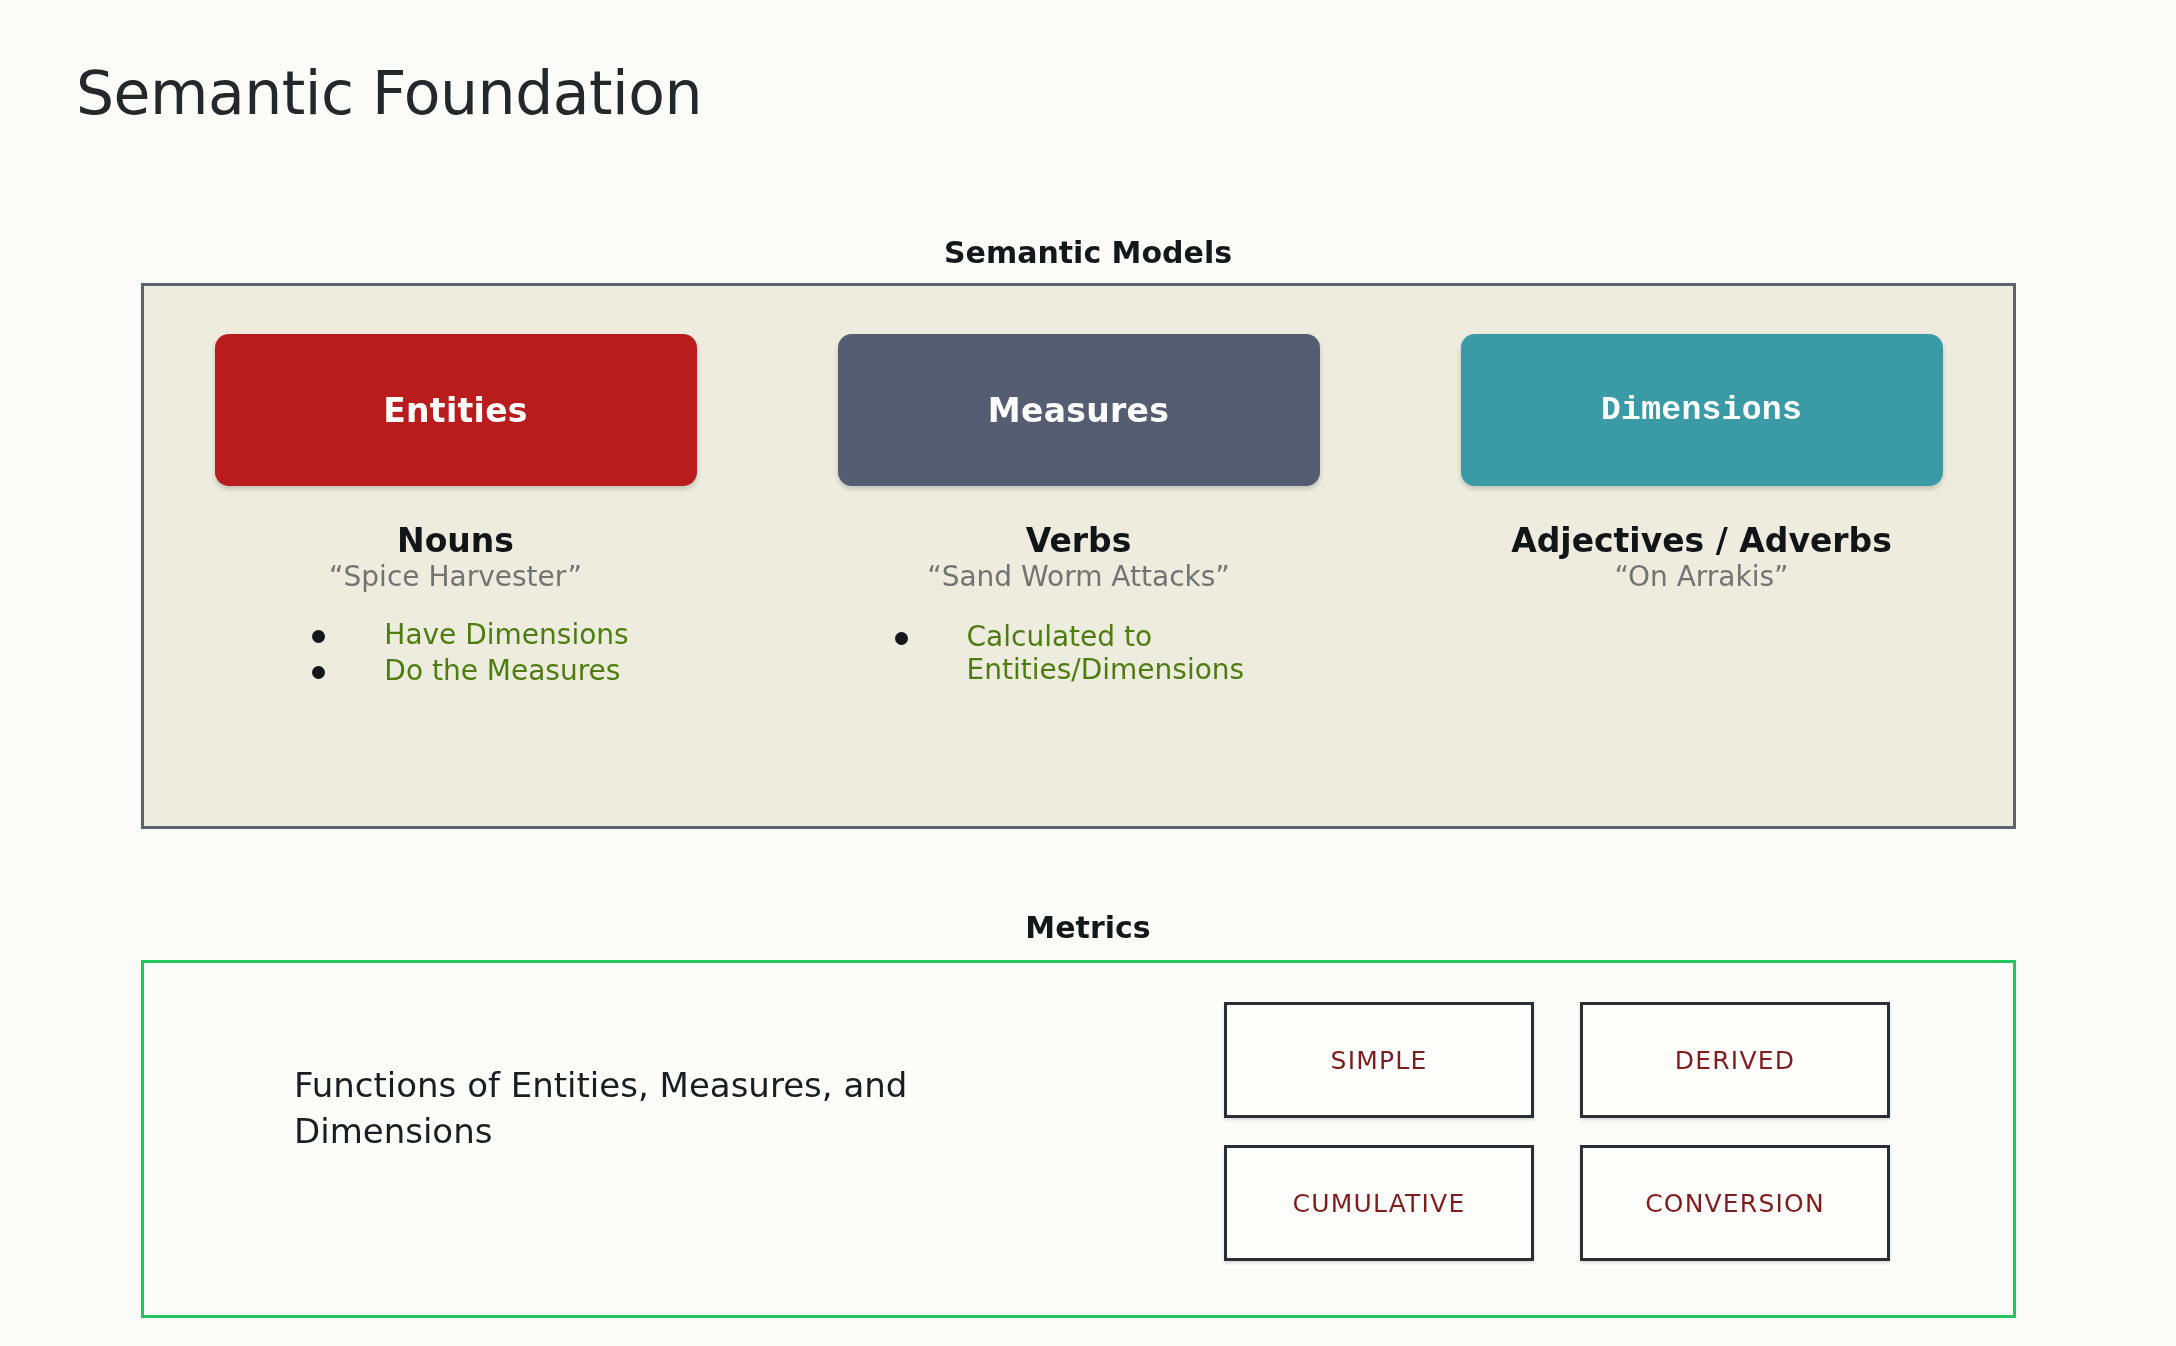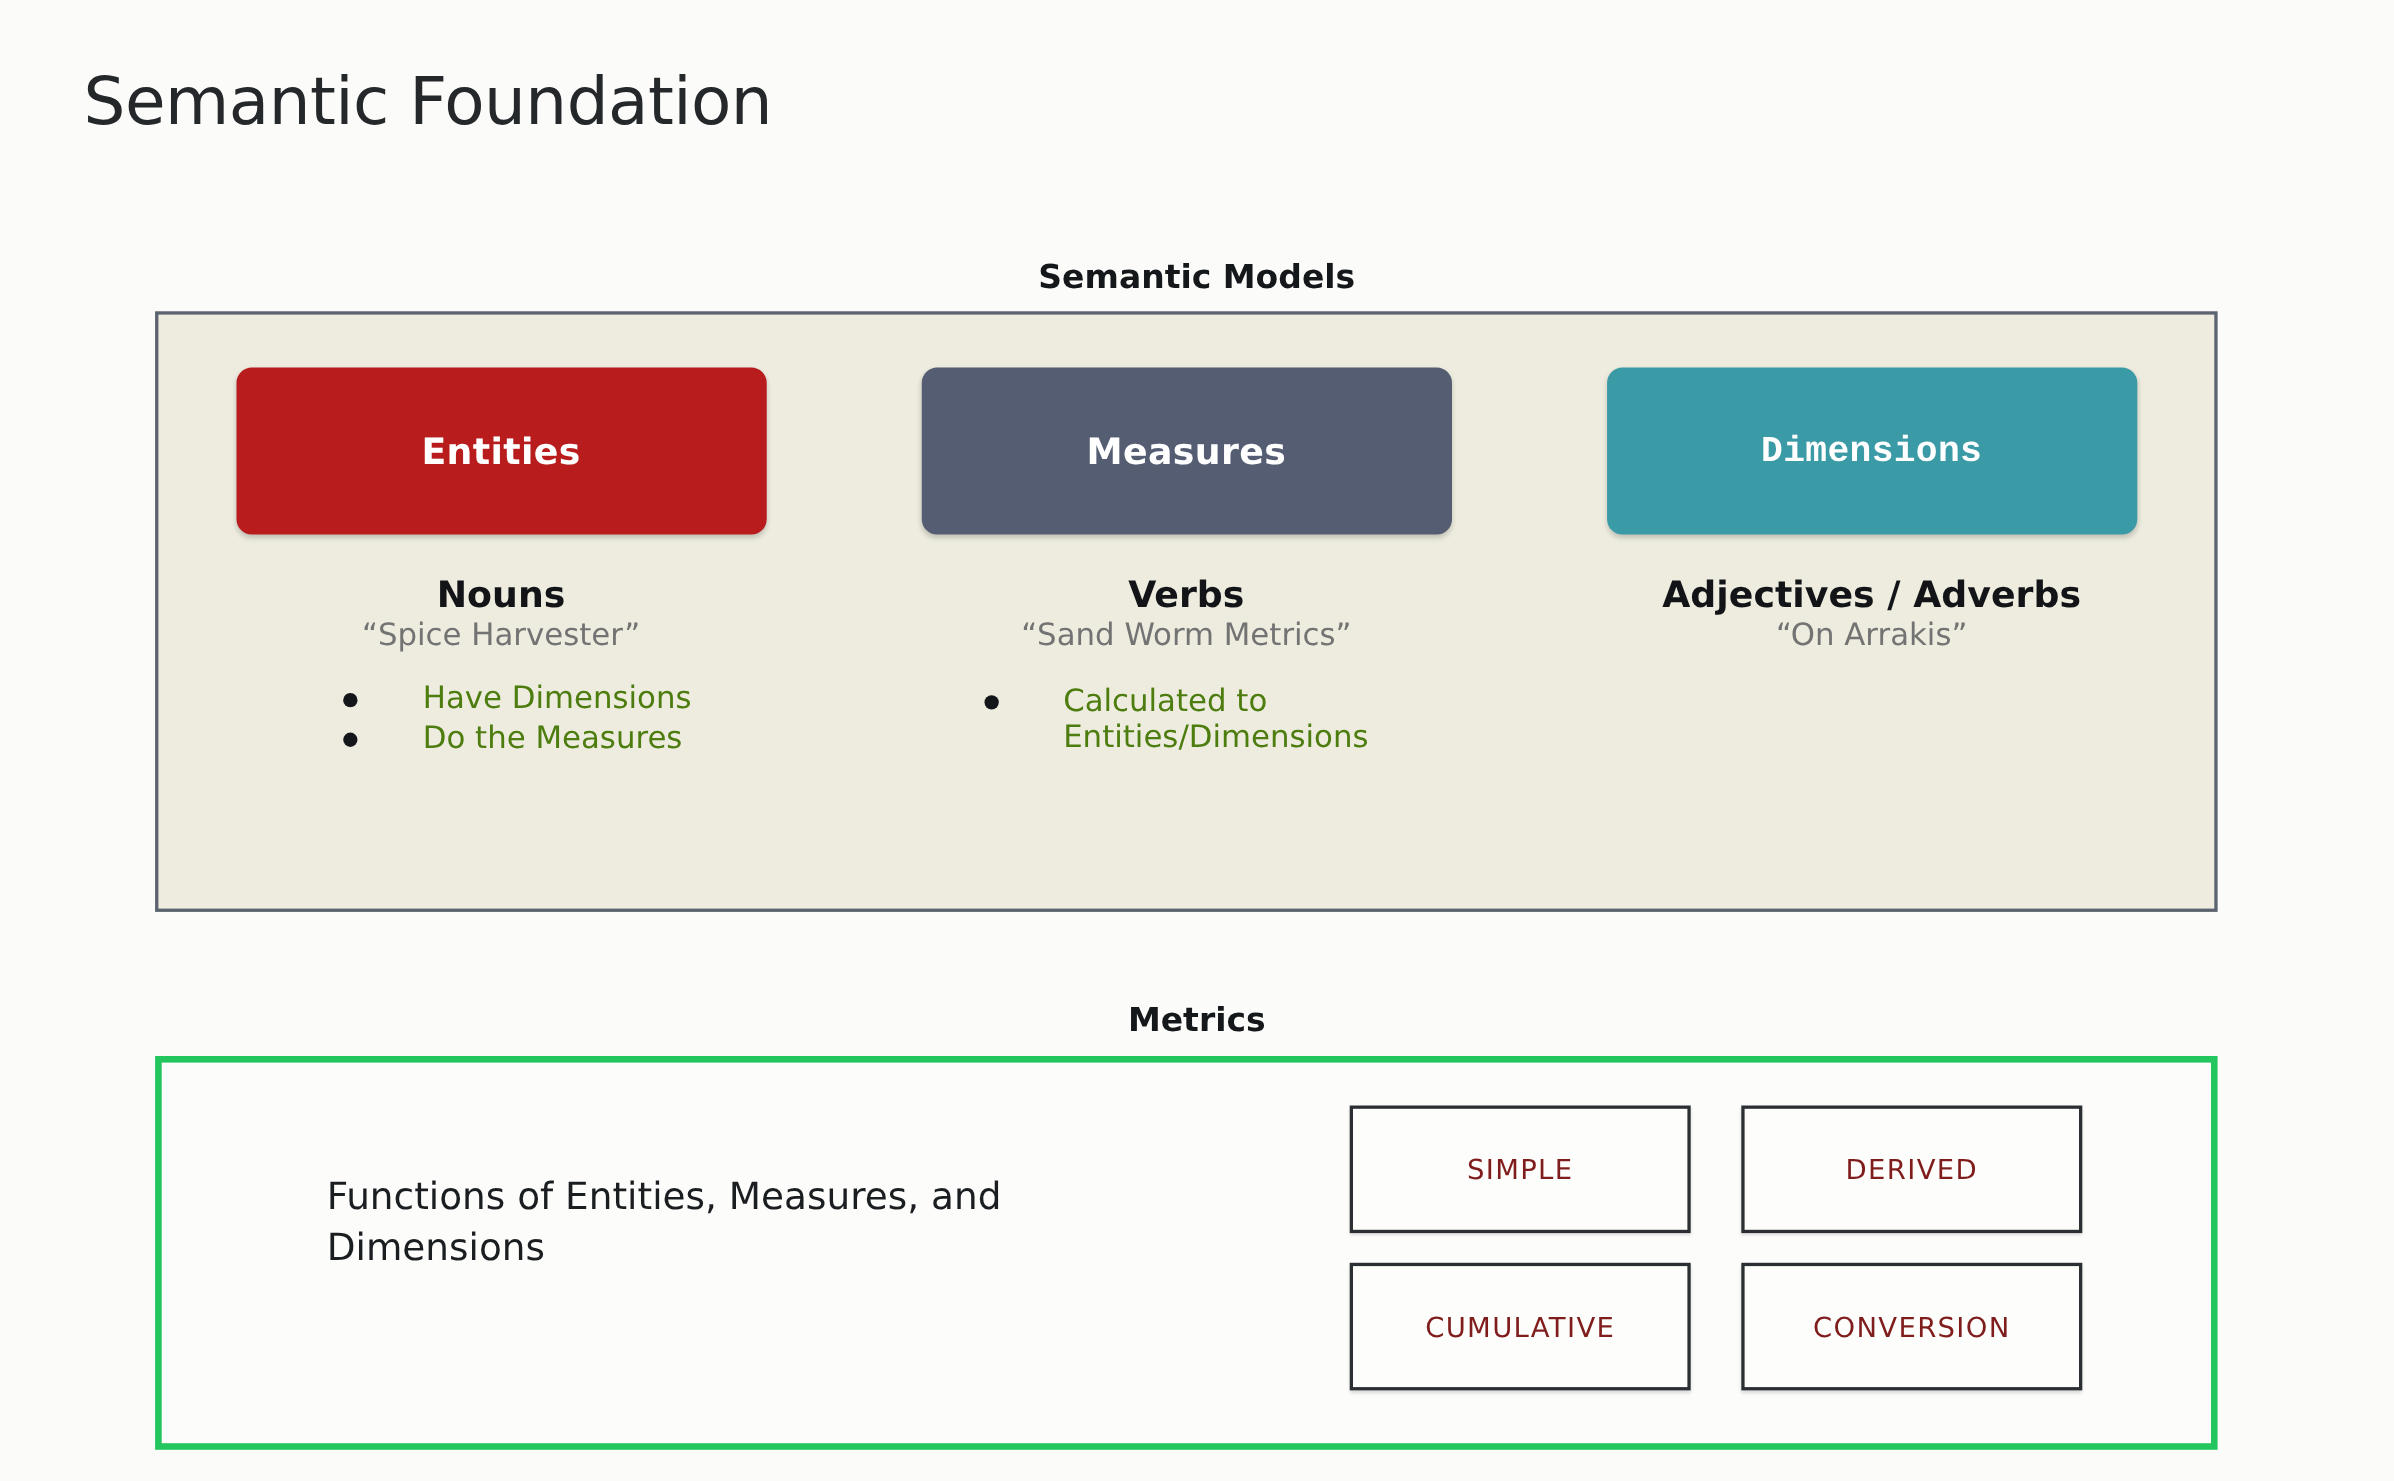"“Sand Worm Metrics”" div.example { text: Metrics -> Attacks }
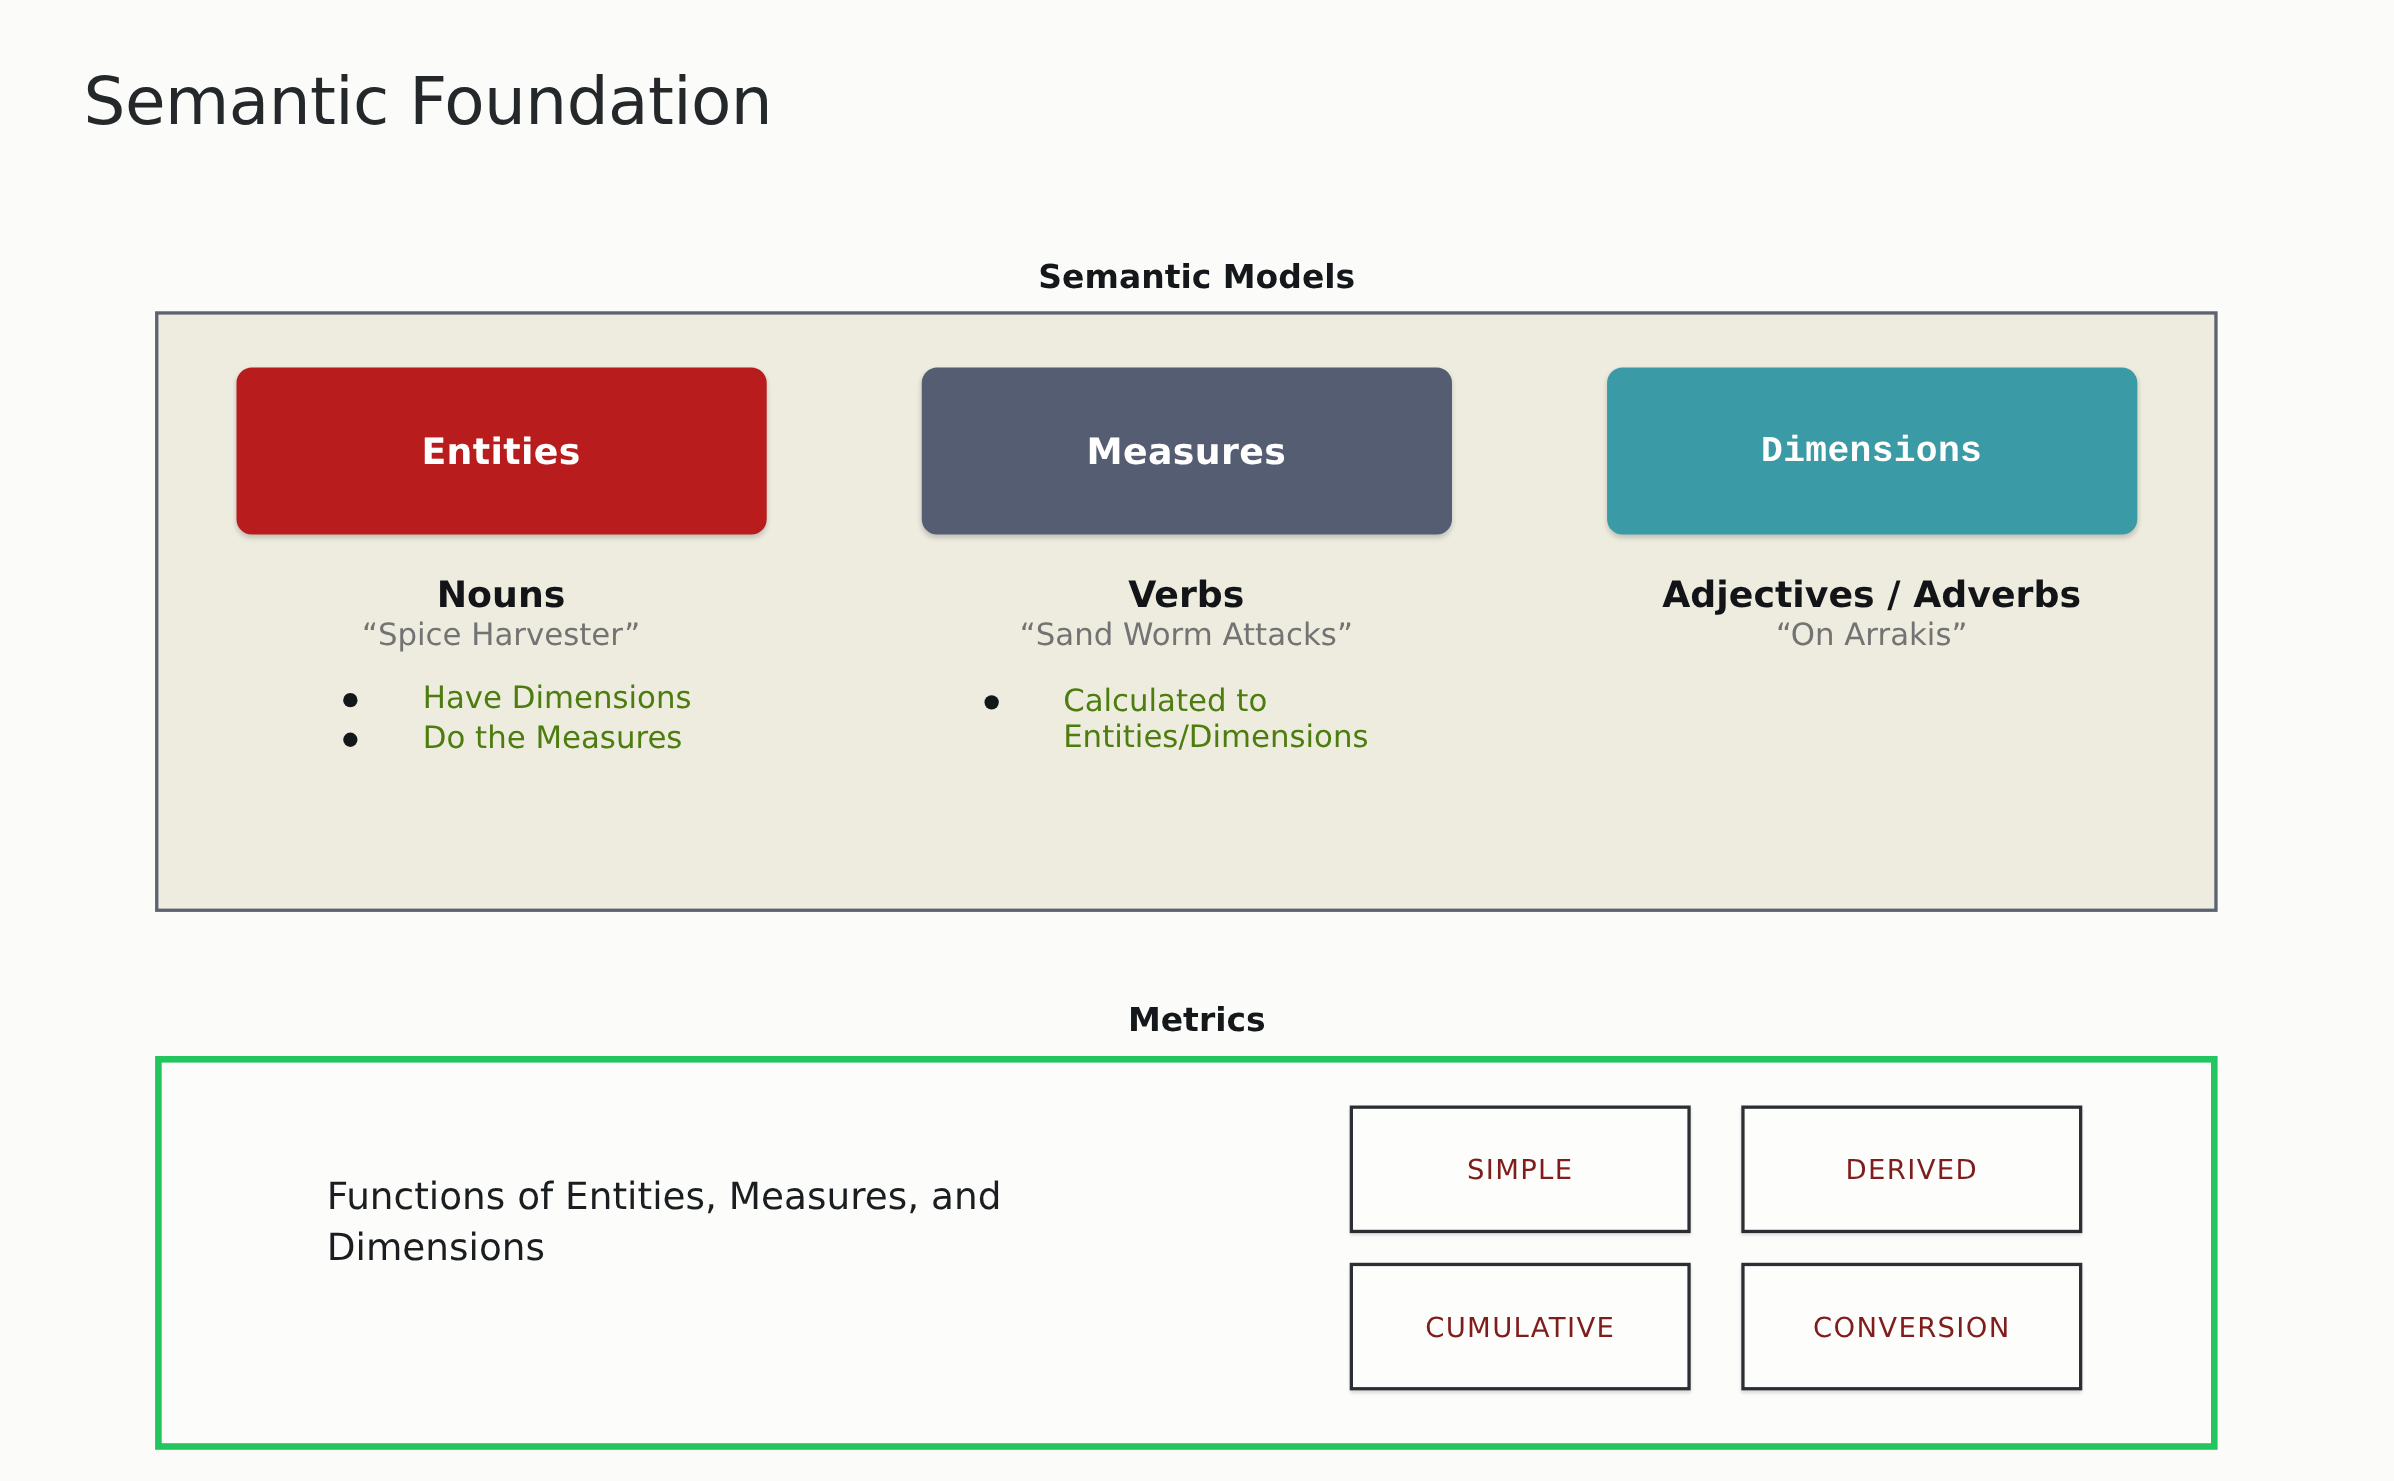"Functions of Entities, Measures, and" .metrics-panel { border: 6px solid #22c55e -> 3px solid #22c55e }
